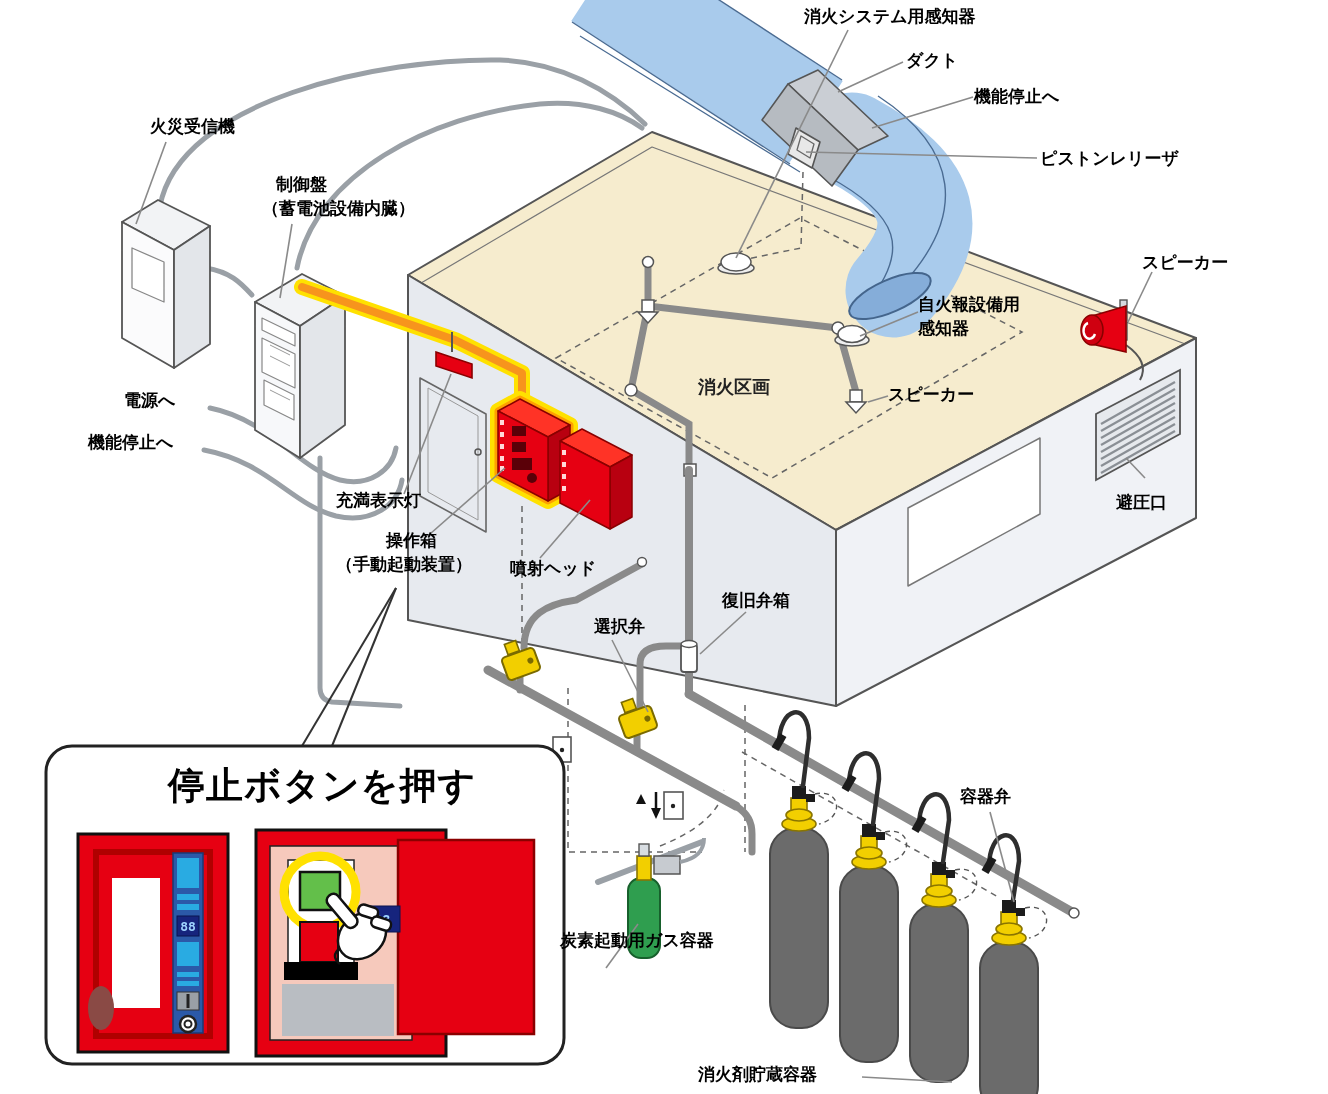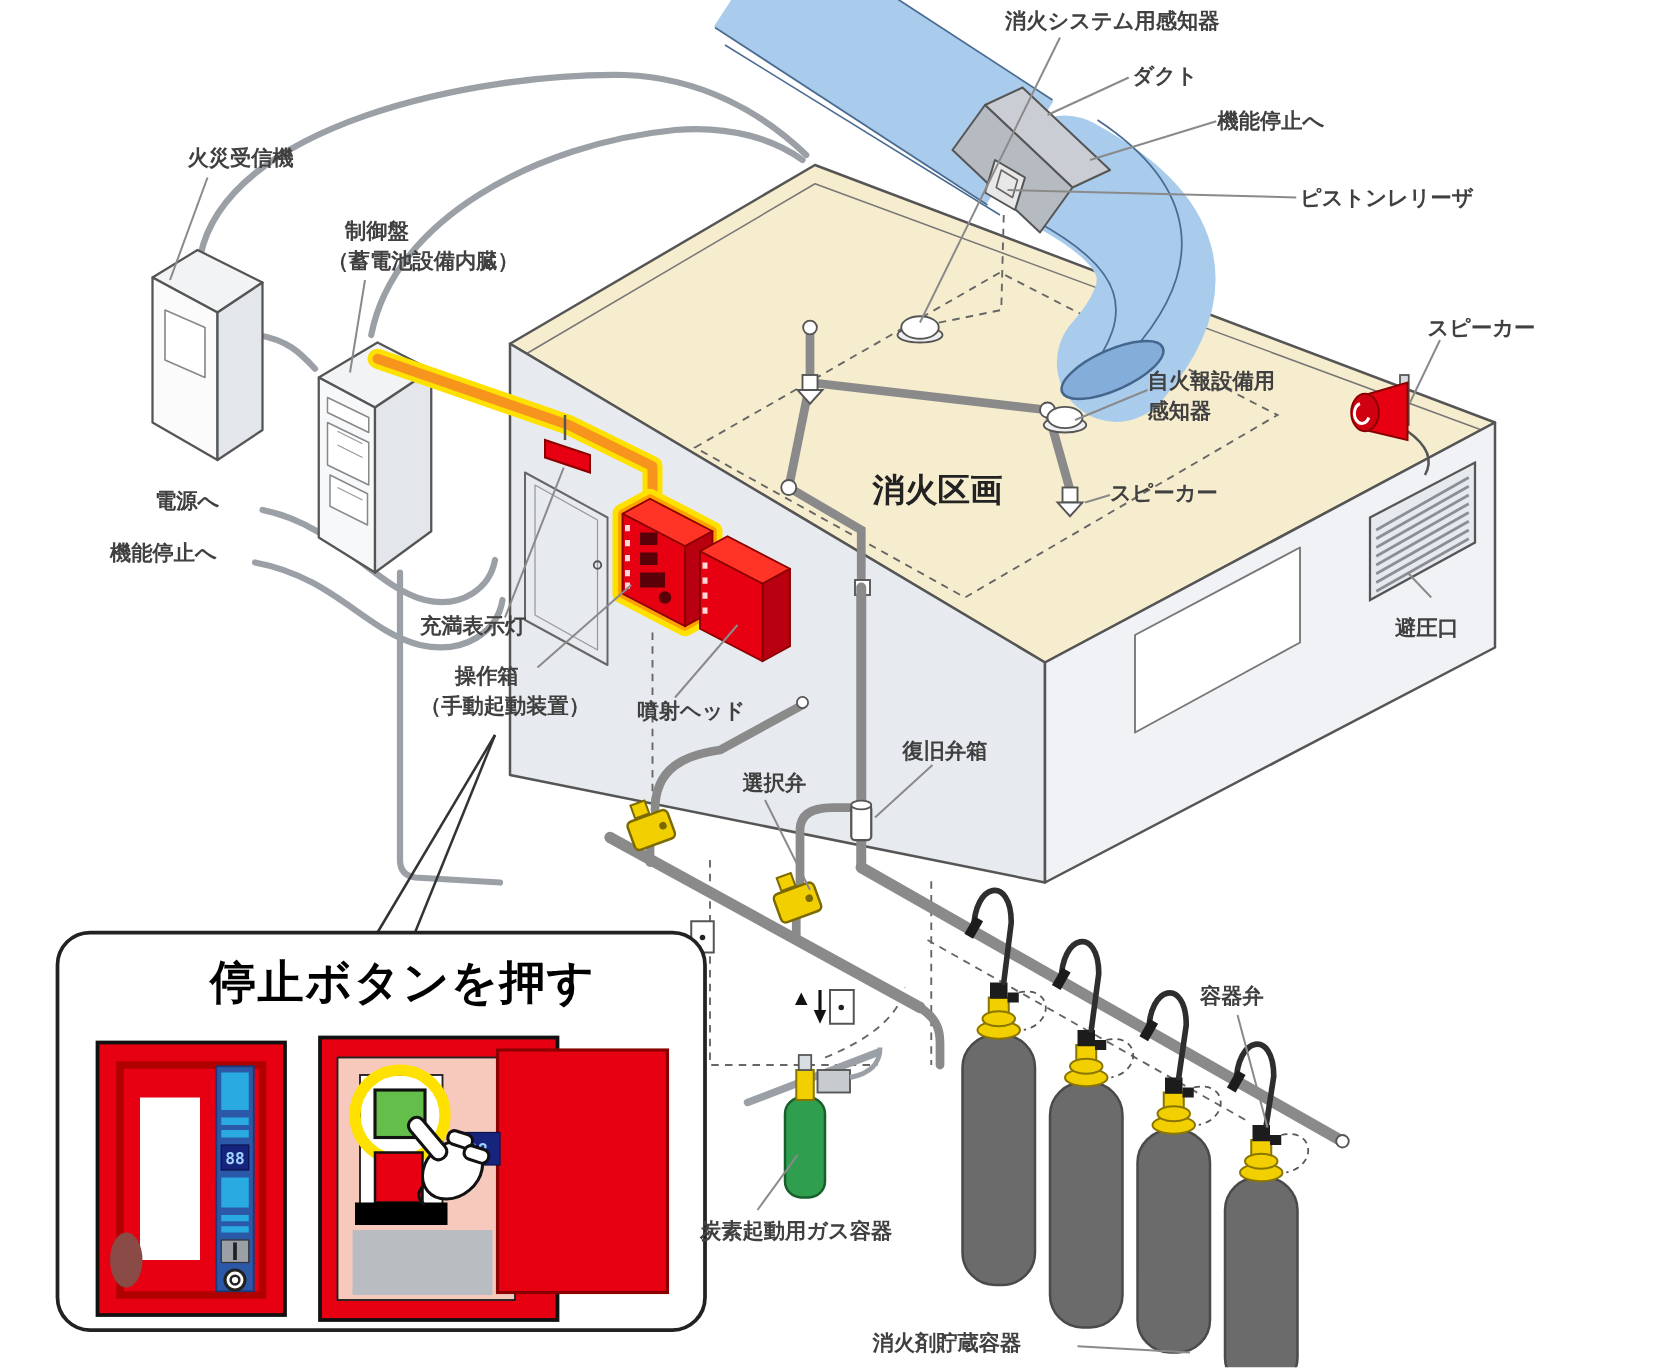"消火システム用感知器" .lbl { color: #404040 -> #000000 }
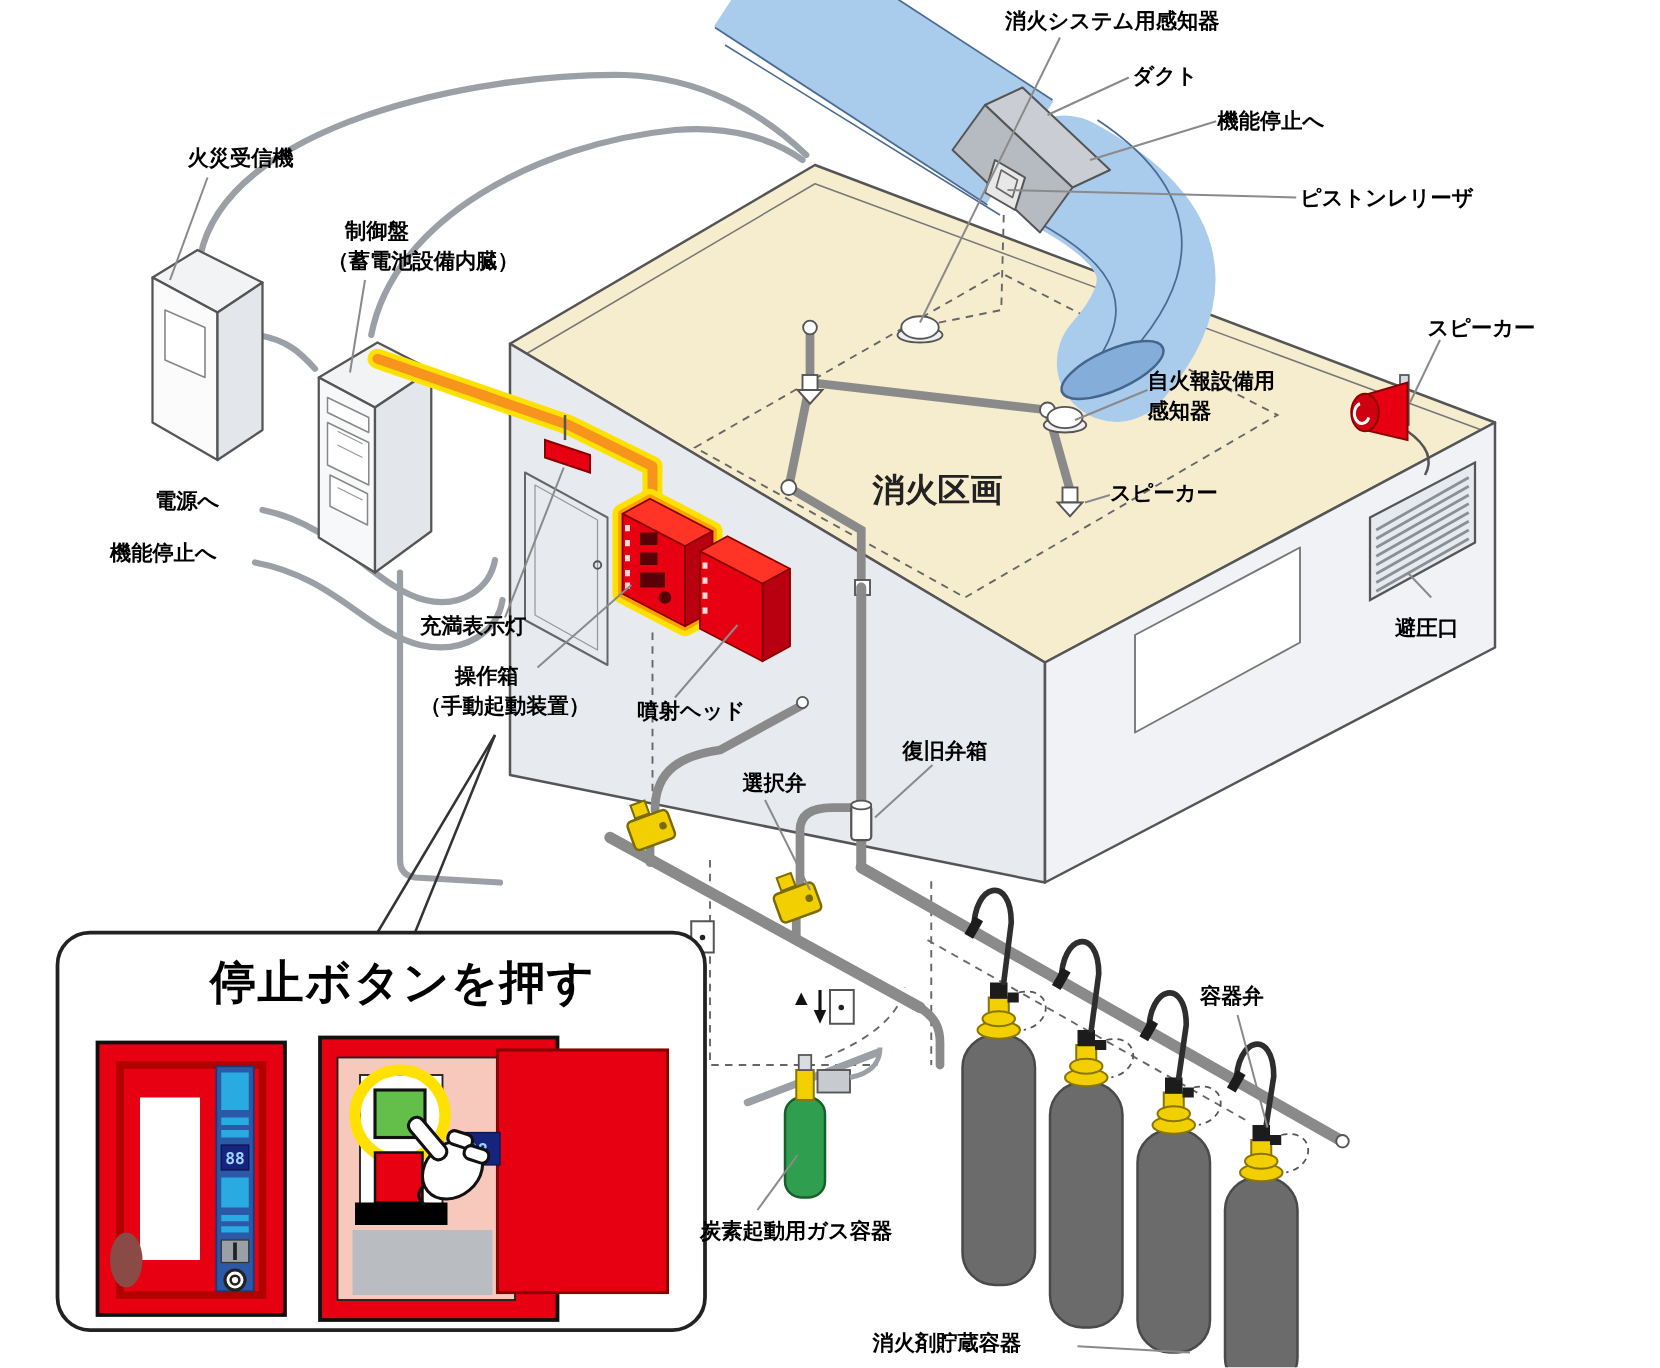"消火区画" .lbl.big { font-size: 26px -> 18px }
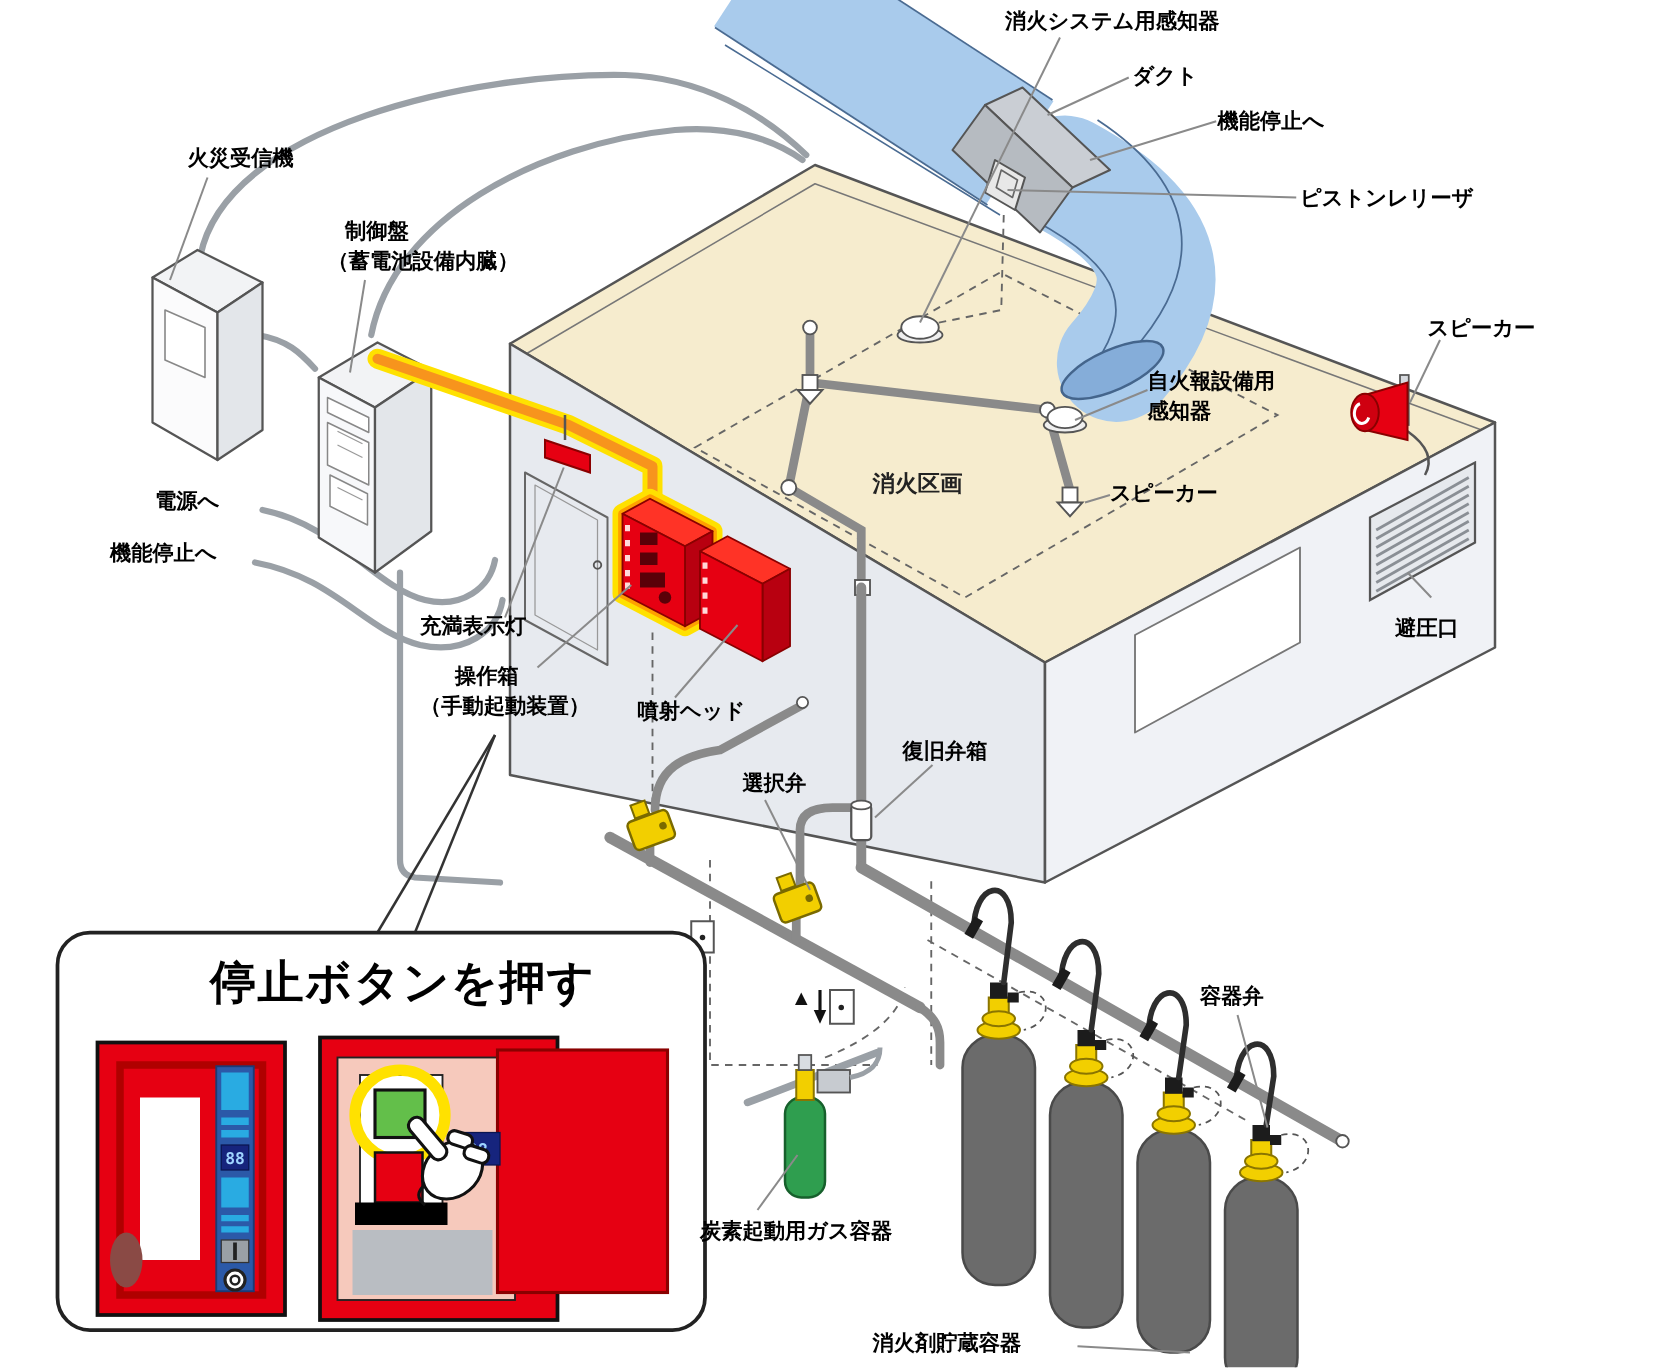"操作箱" div.lbl { left: 364px -> 386px }
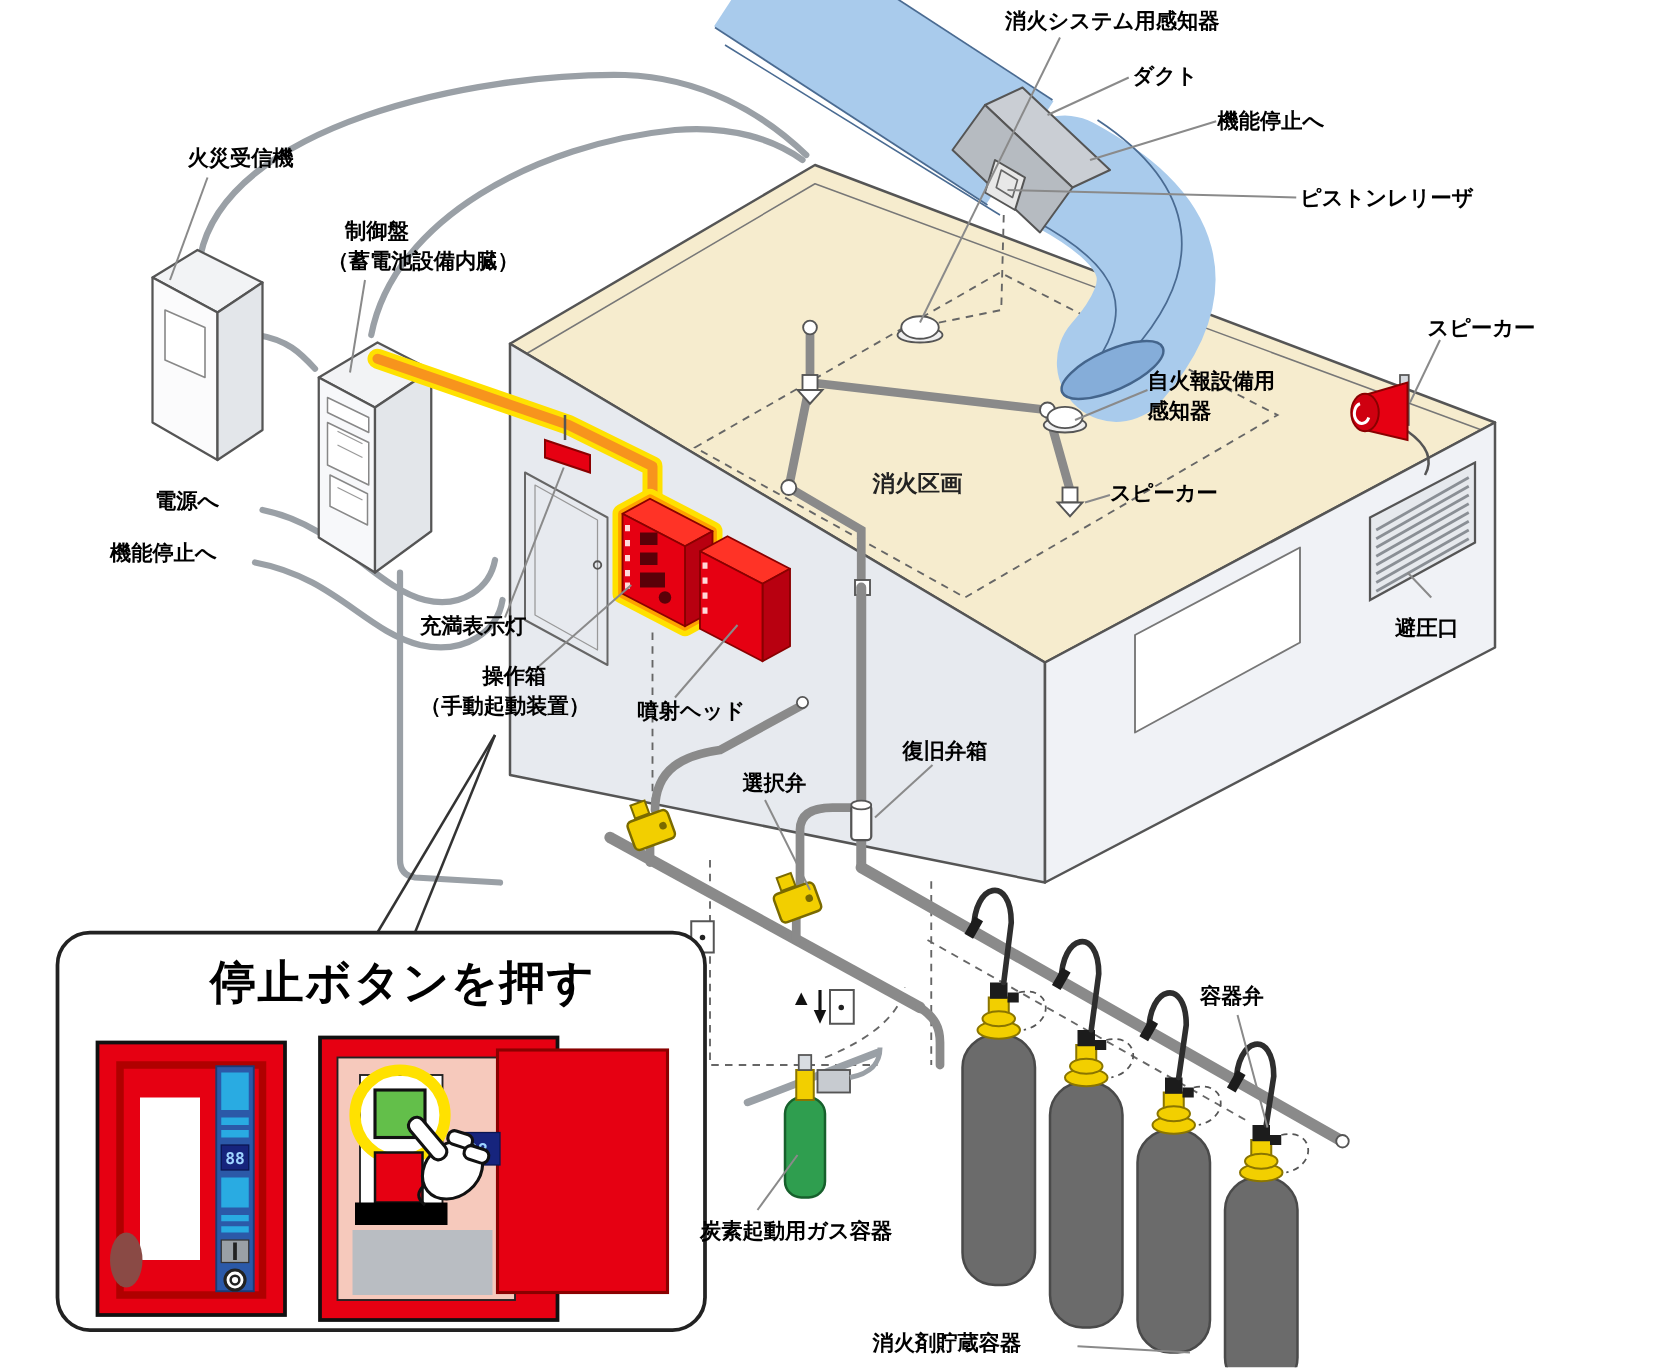"炭素起動用ガス容器" div.lbl { top: 974px -> 930px }
